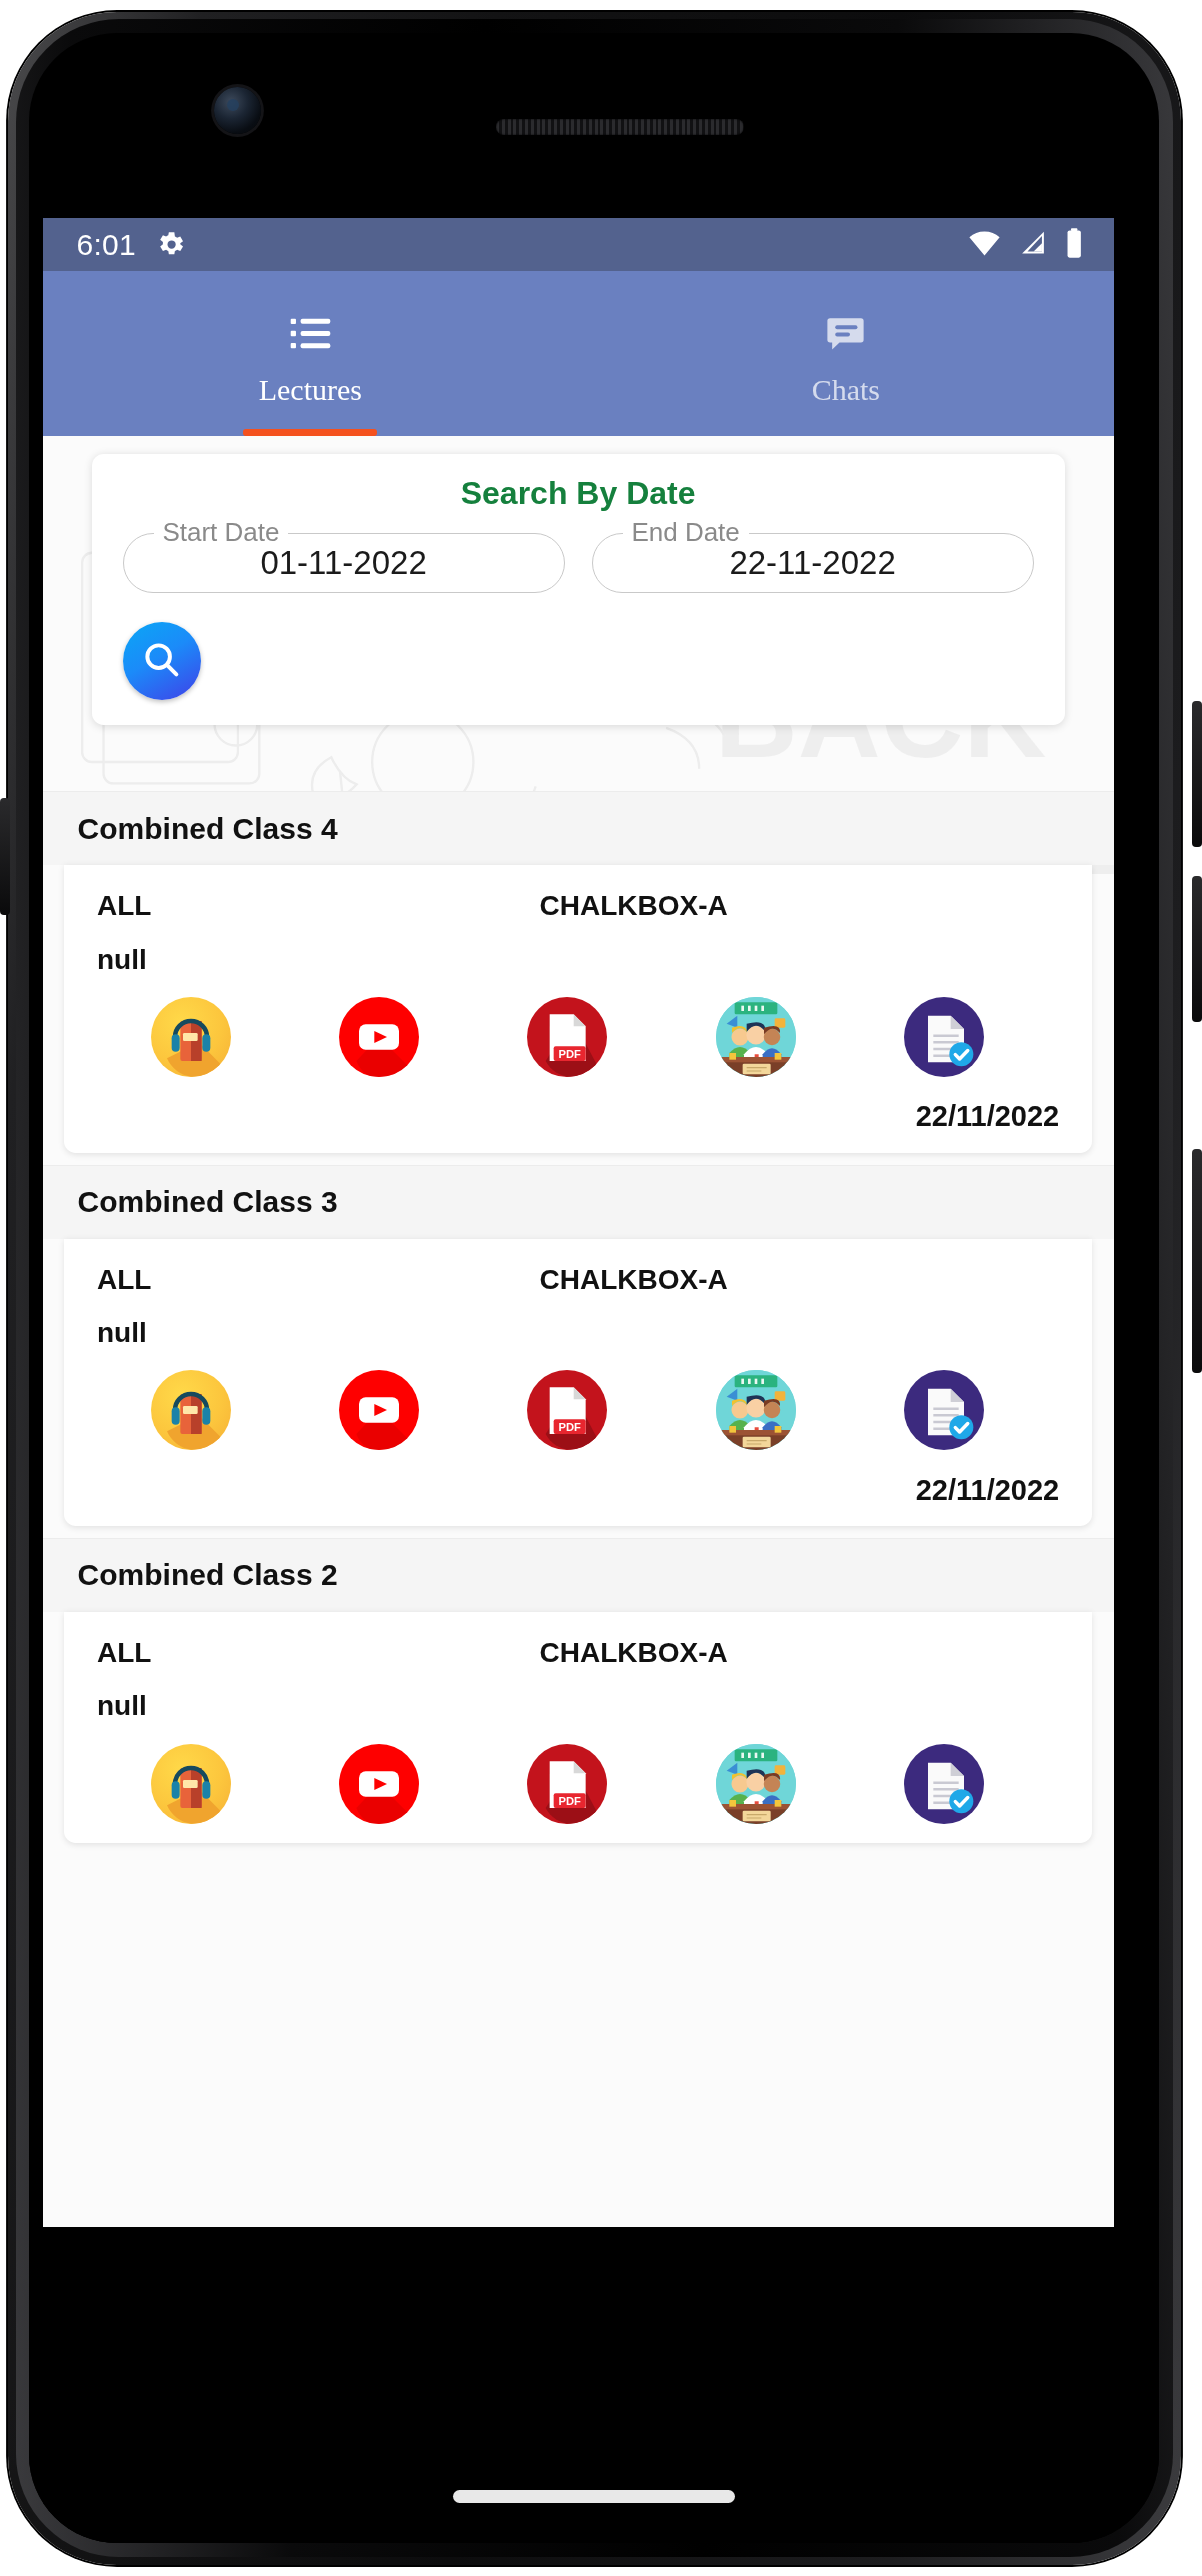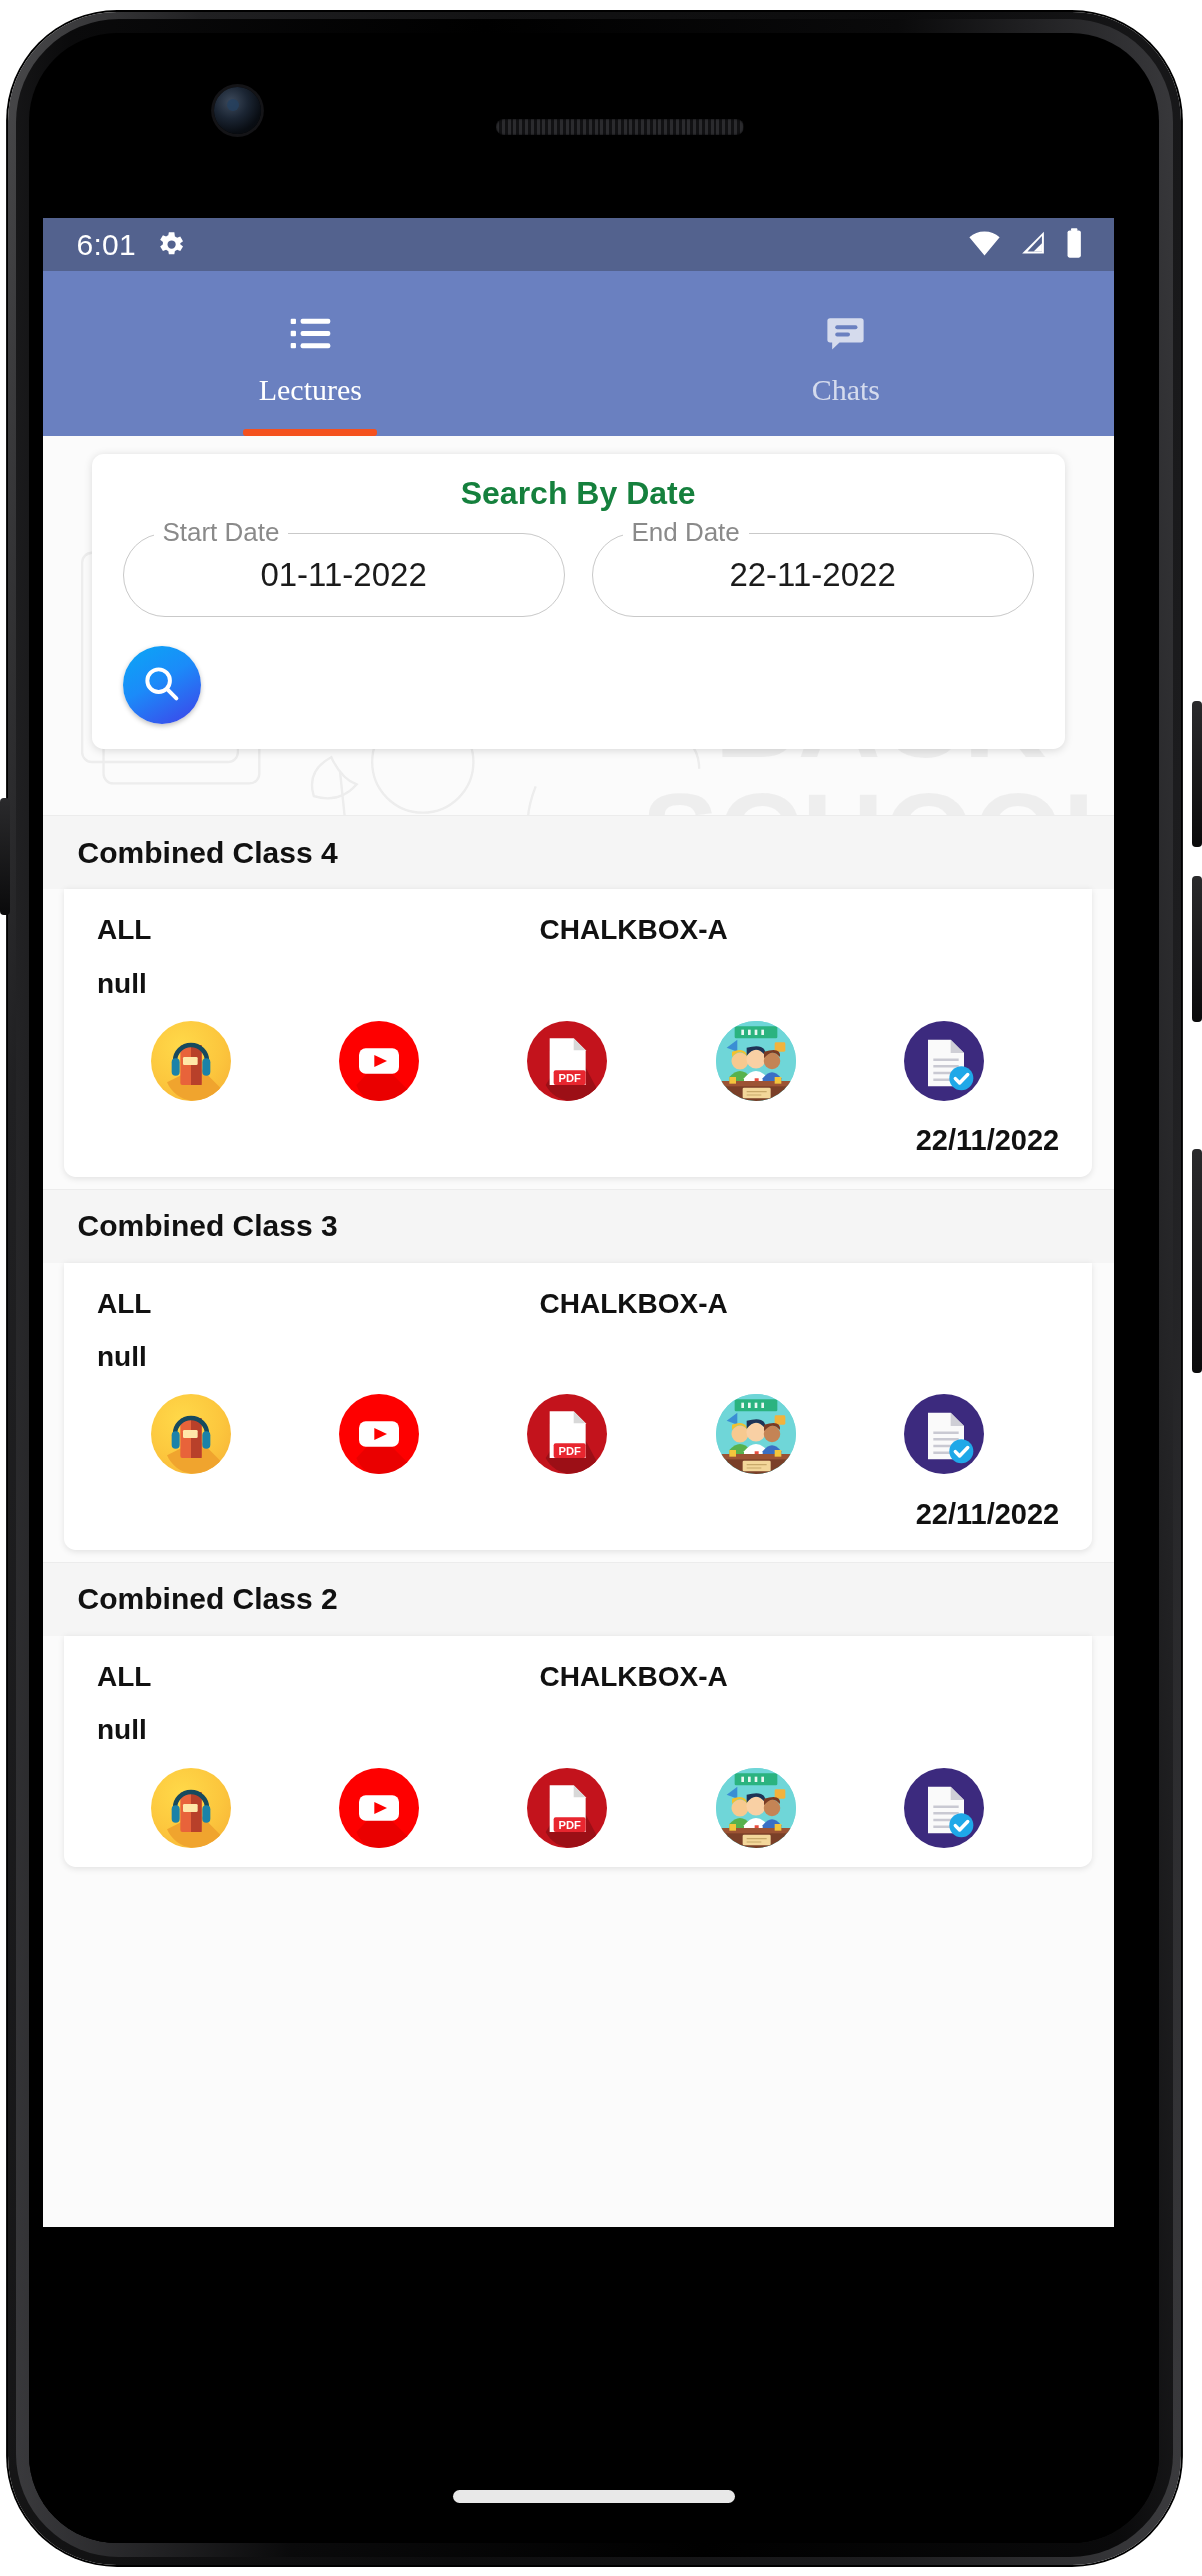"01-11-2022" .outlined-field .of-box { height: 84px -> 60px }
